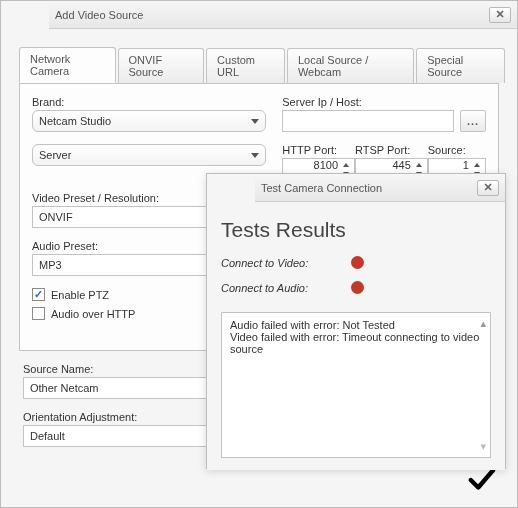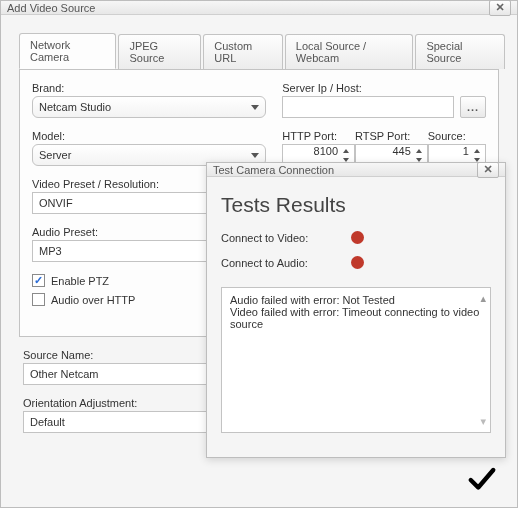"Add Video Source" .titlebar { height: 14px -> 28px; margin-left: none -> 48px }
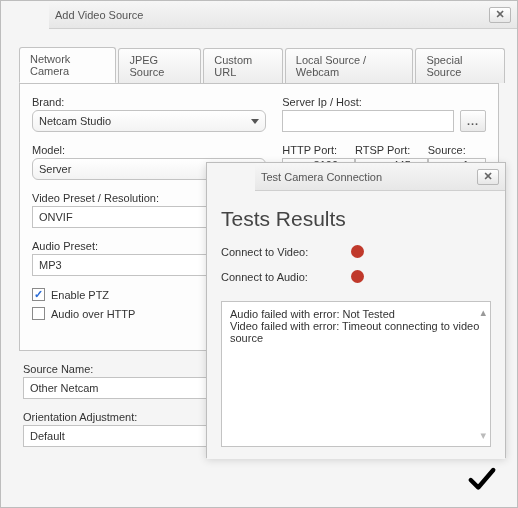"JPEG Source" div.tab { text: JPEG -> ONVIF }
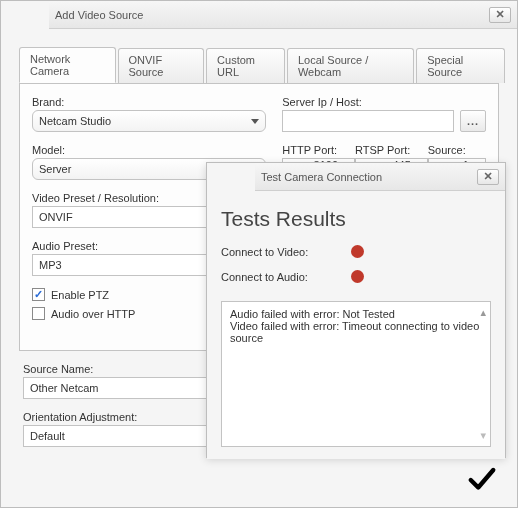"Model:" span.lbl { html: <span>Model:</span> -> none }
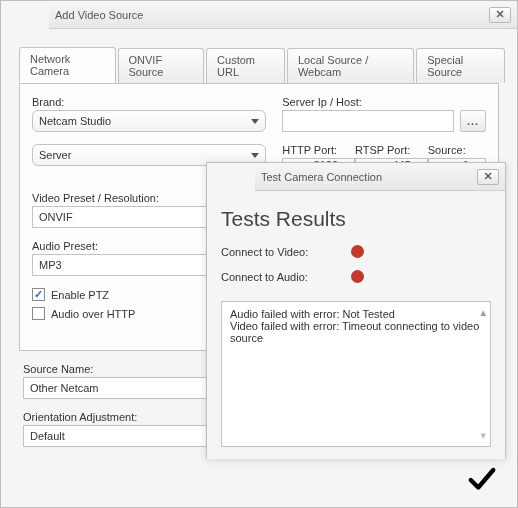"Test Camera Connection" #test-dialog { top: 162px -> 173px }
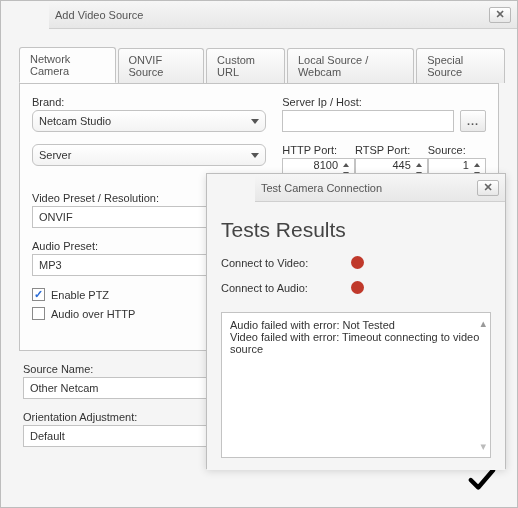"Connect to Video:" .resrow { font-style: none -> italic }
